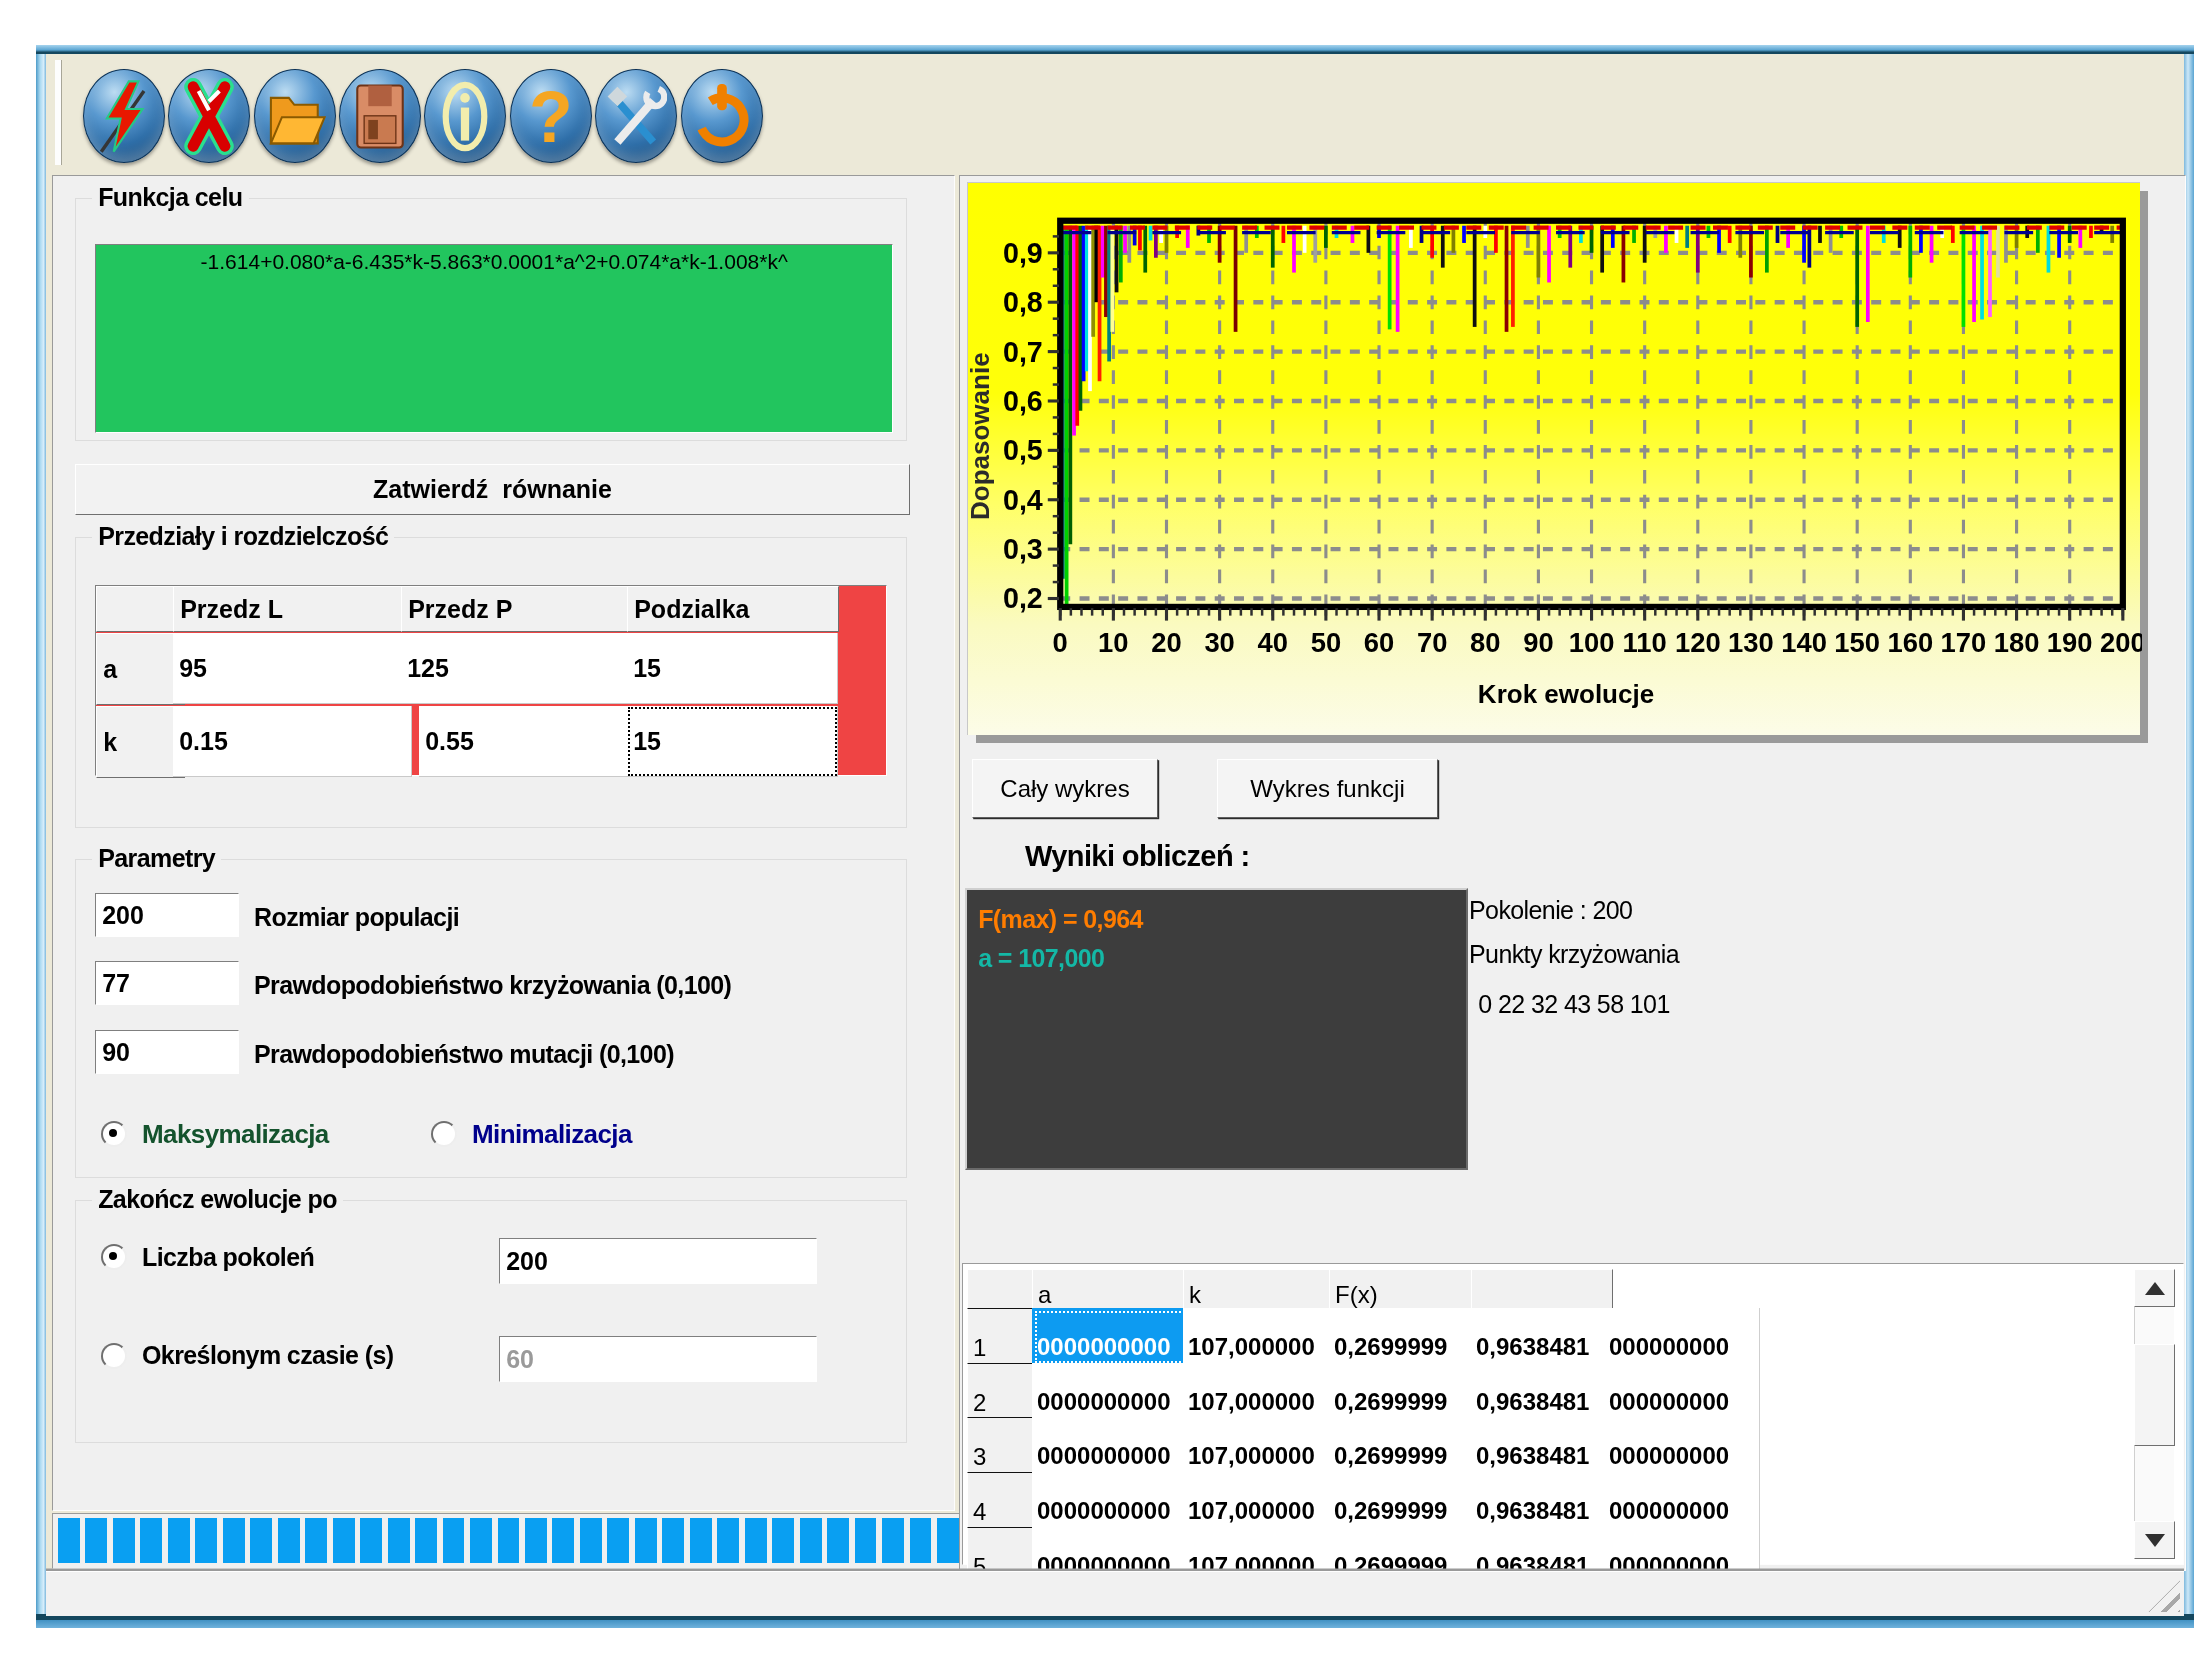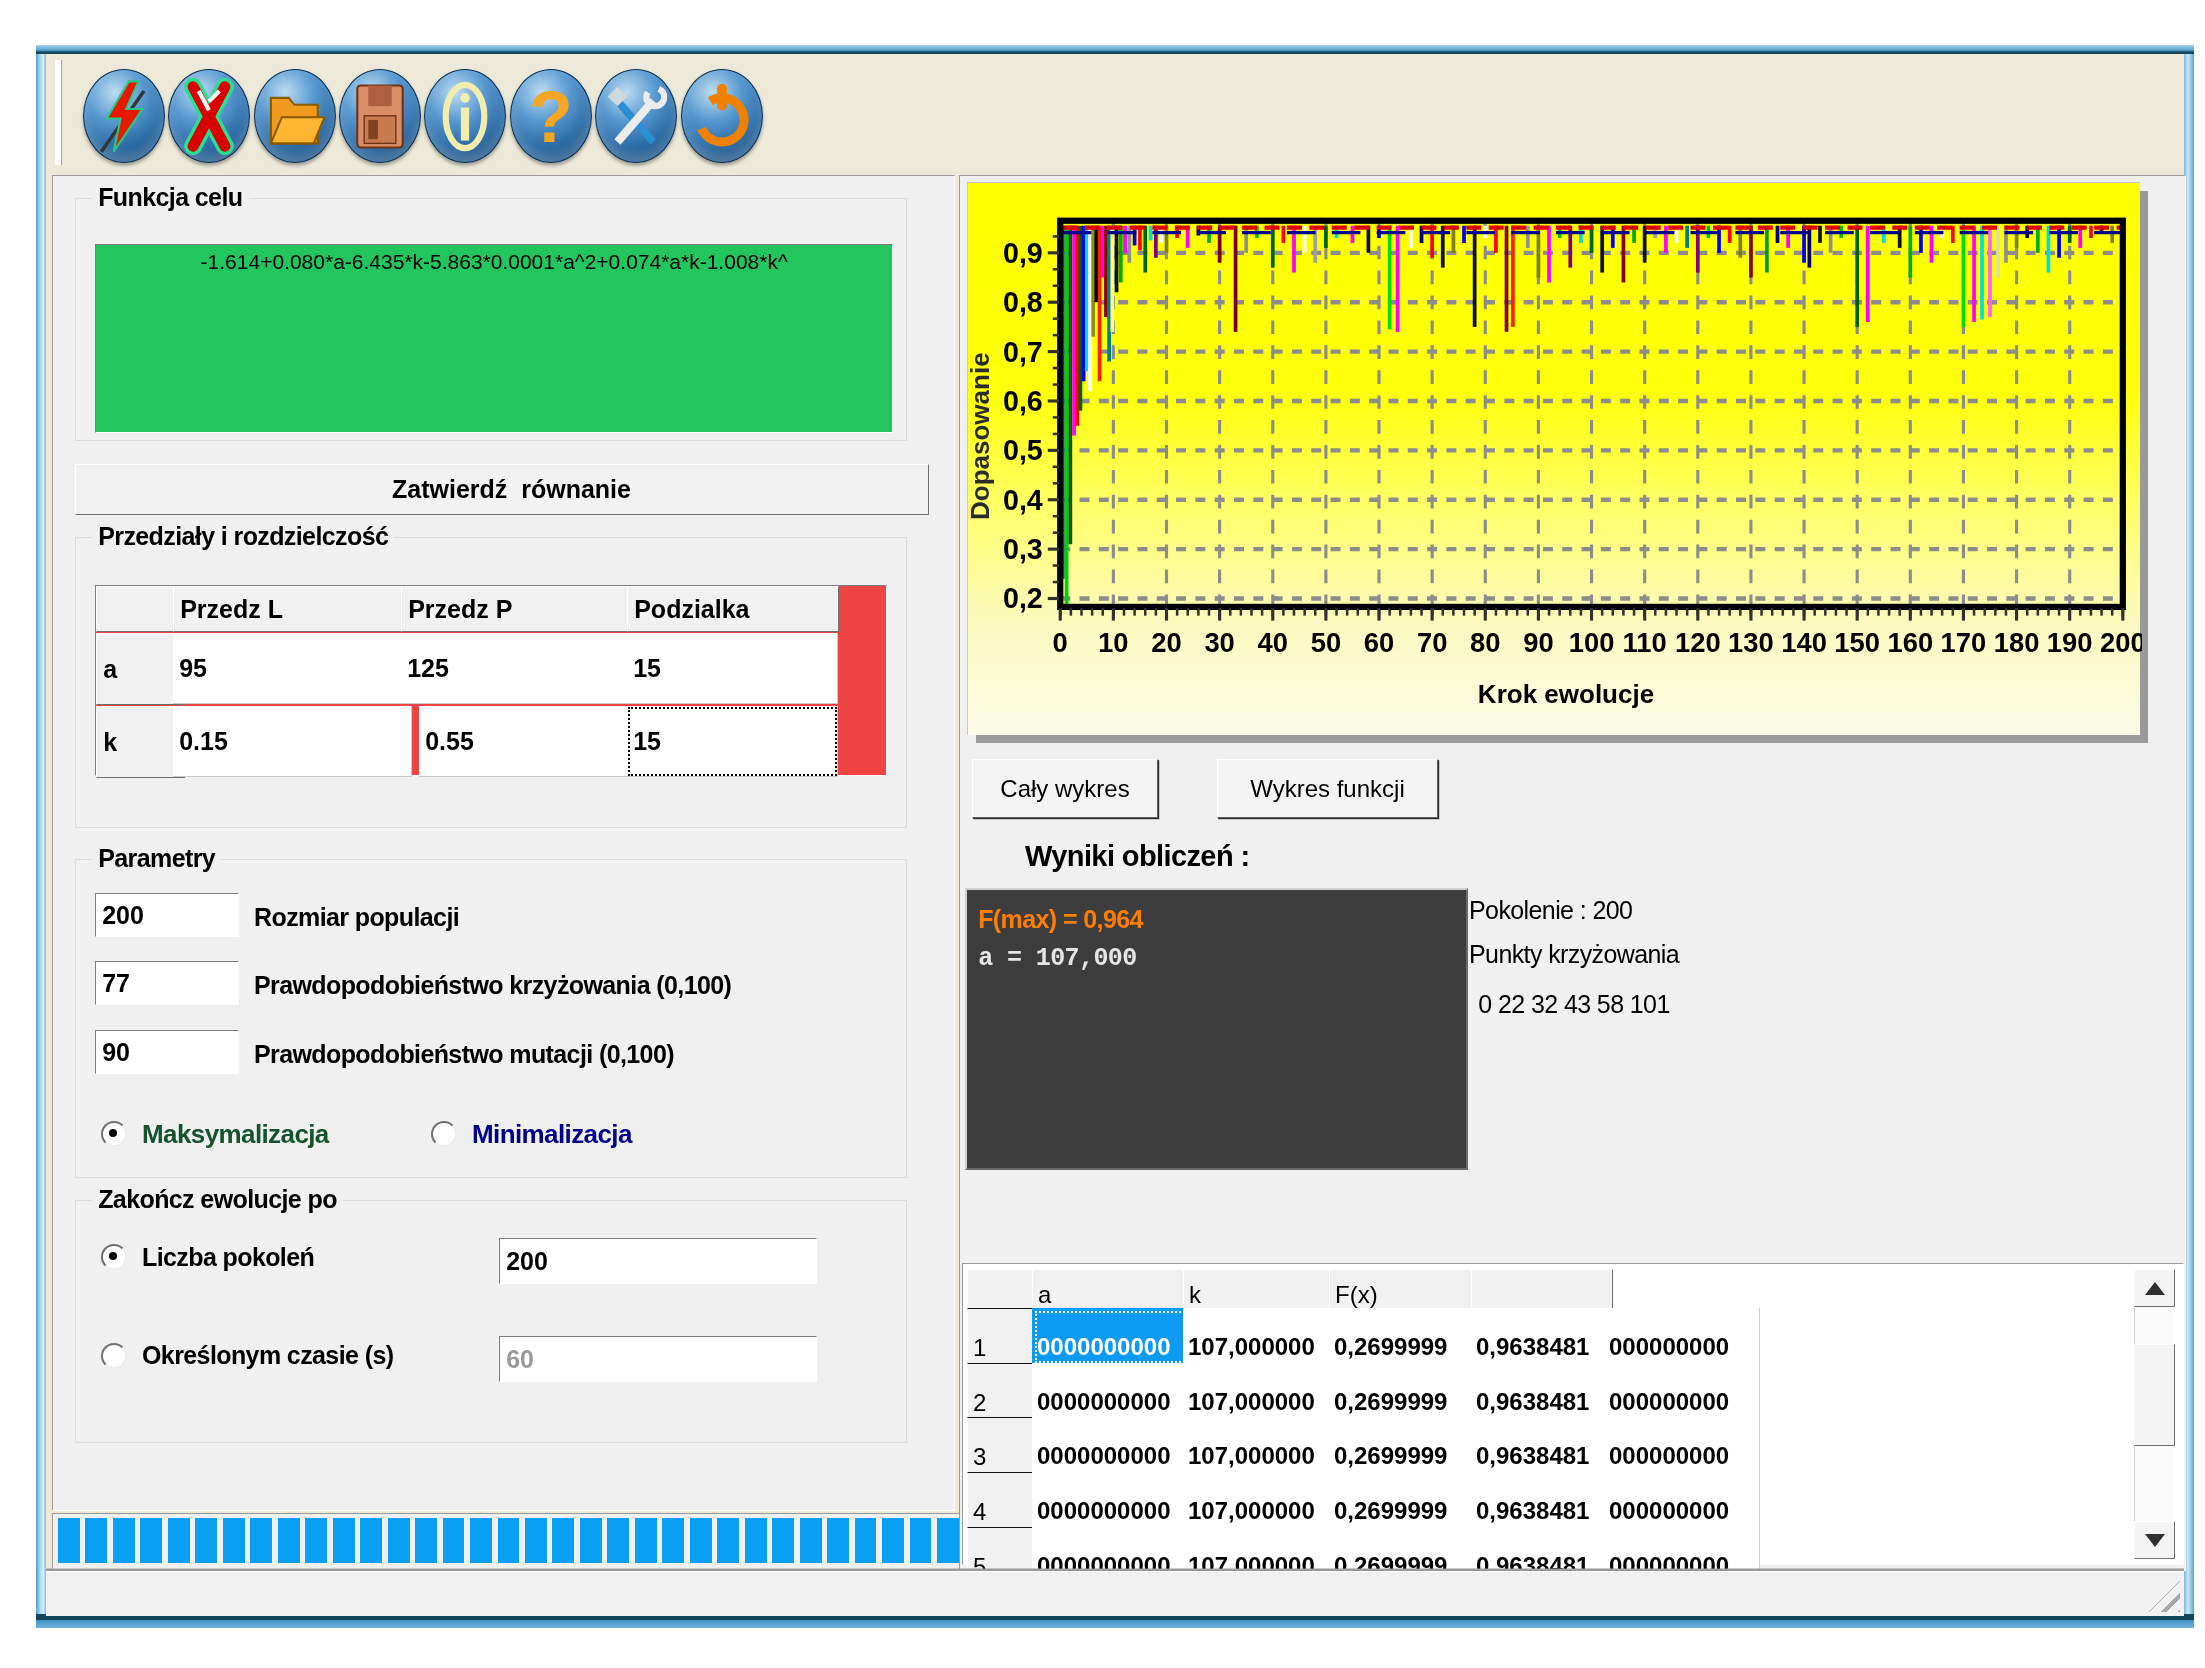"Zatwierdź równanie" #btn-zatwierdz { padding-left: 19px -> none }
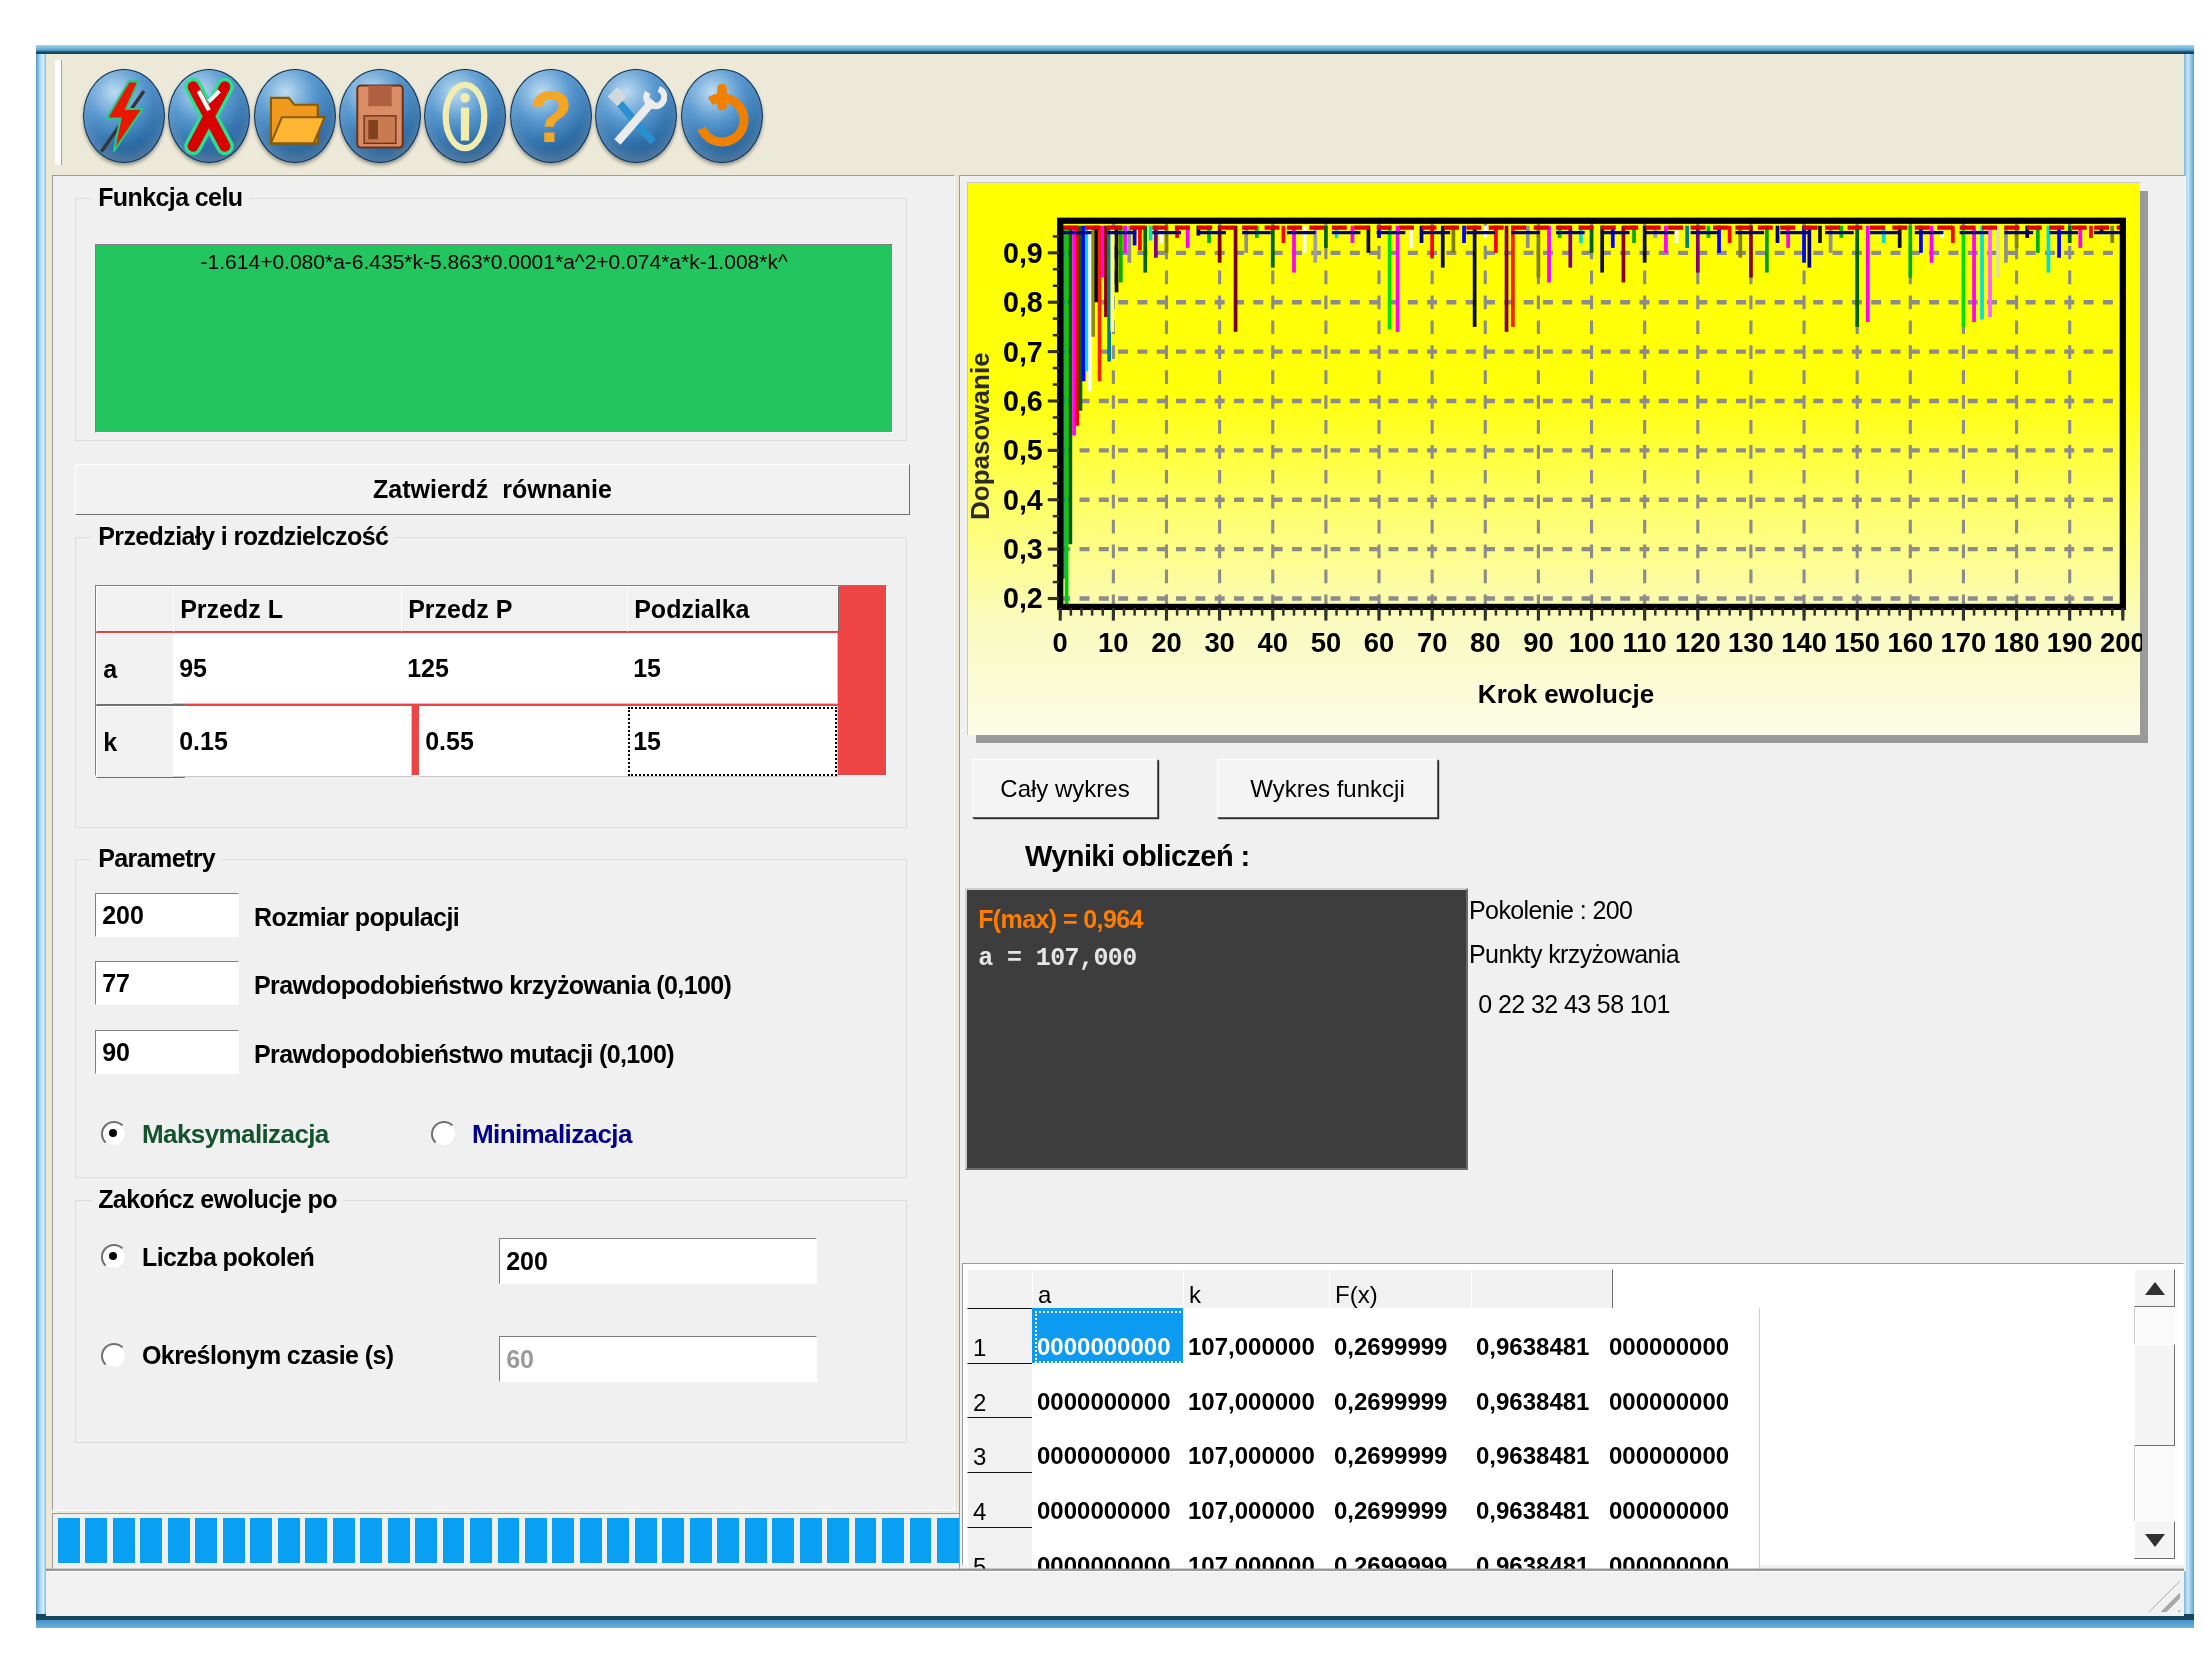"a = 107,000" div { color: #e5e5e5 -> #14b8a6; font-family: Liberation Mono, monospace -> none }
